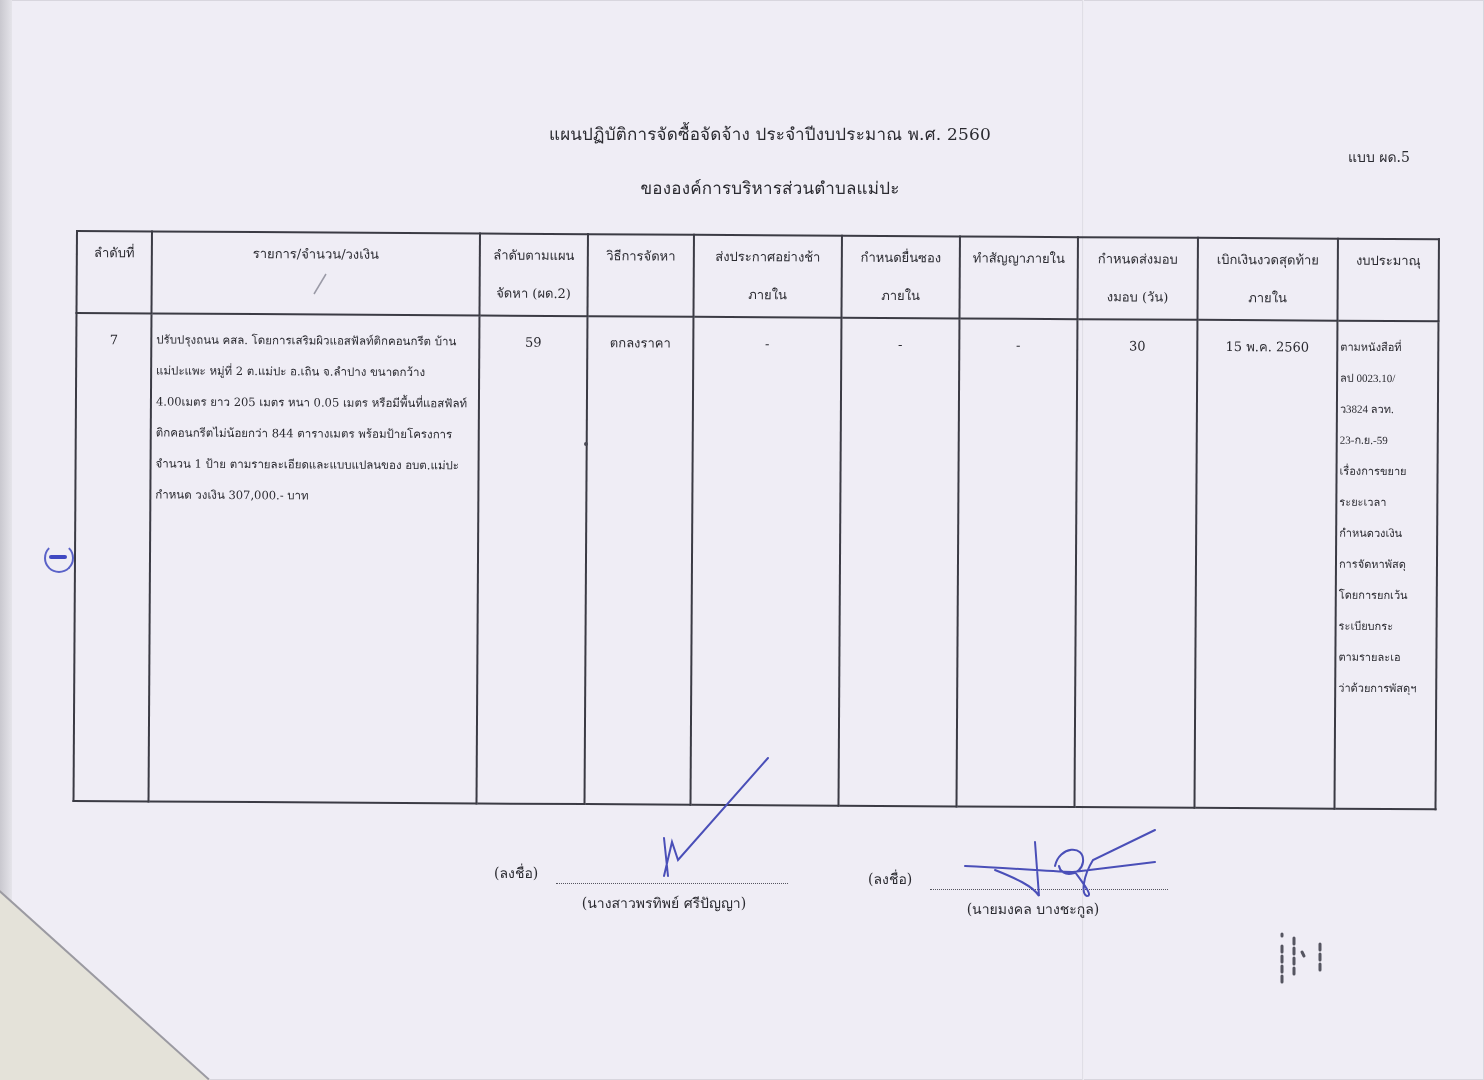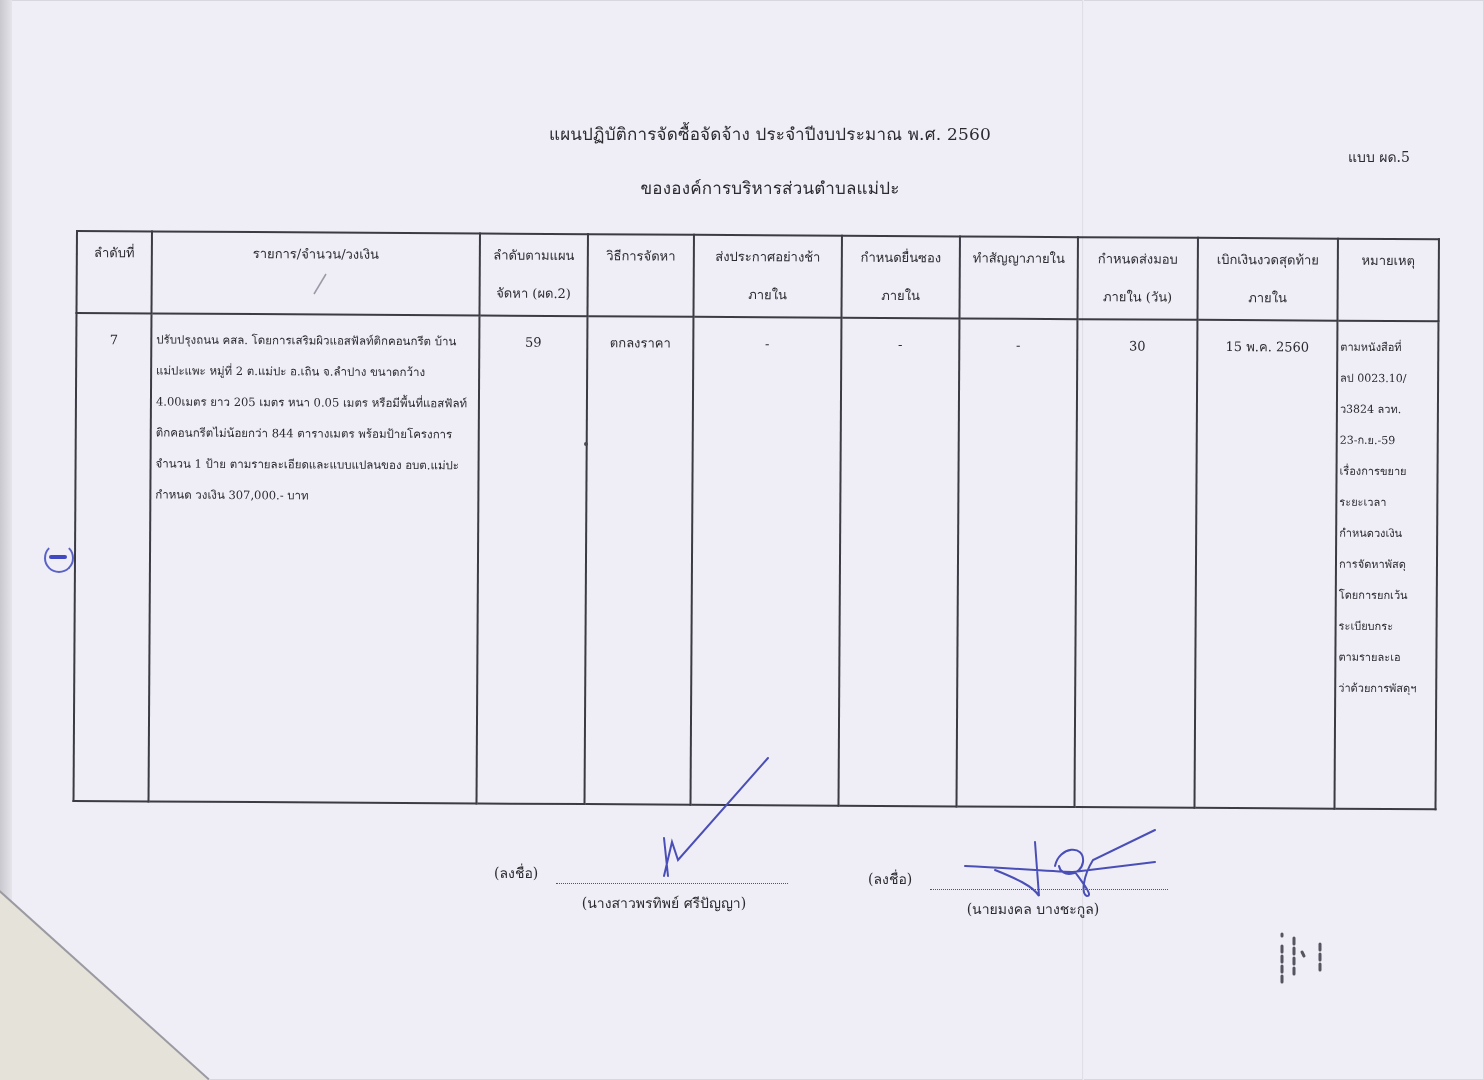"หมายเหตุ" span { text: หมายเหตุ -> งบประมาณุ }
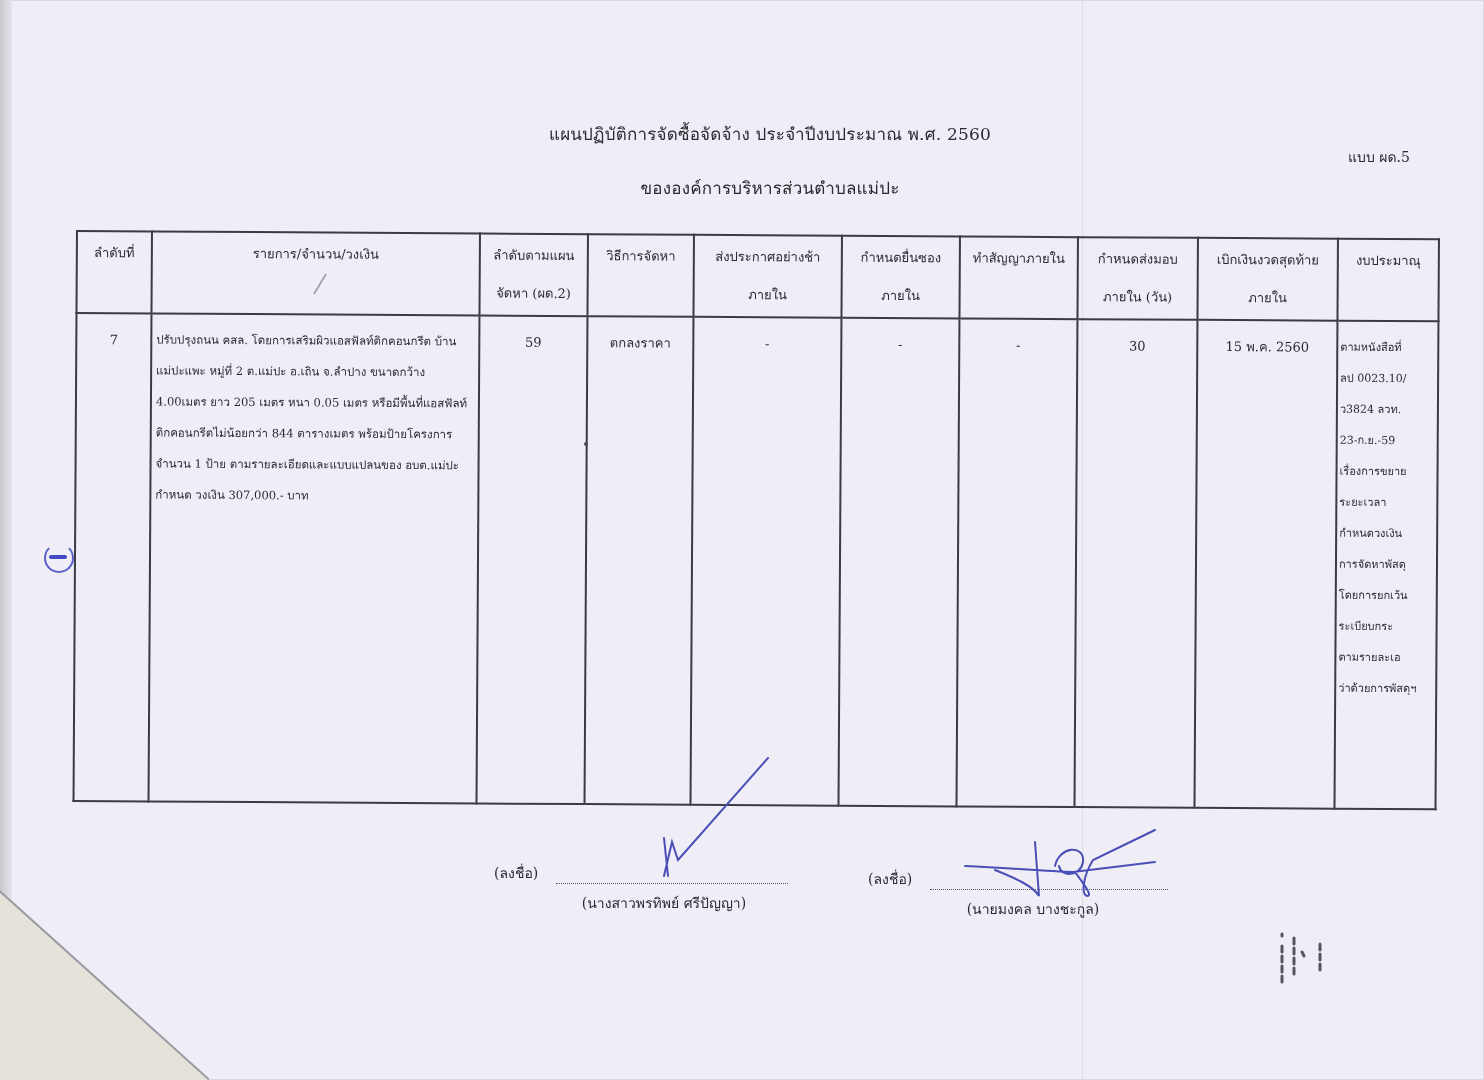"ภายใน (วัน)" span { text: ภายใน -> งมอบ }
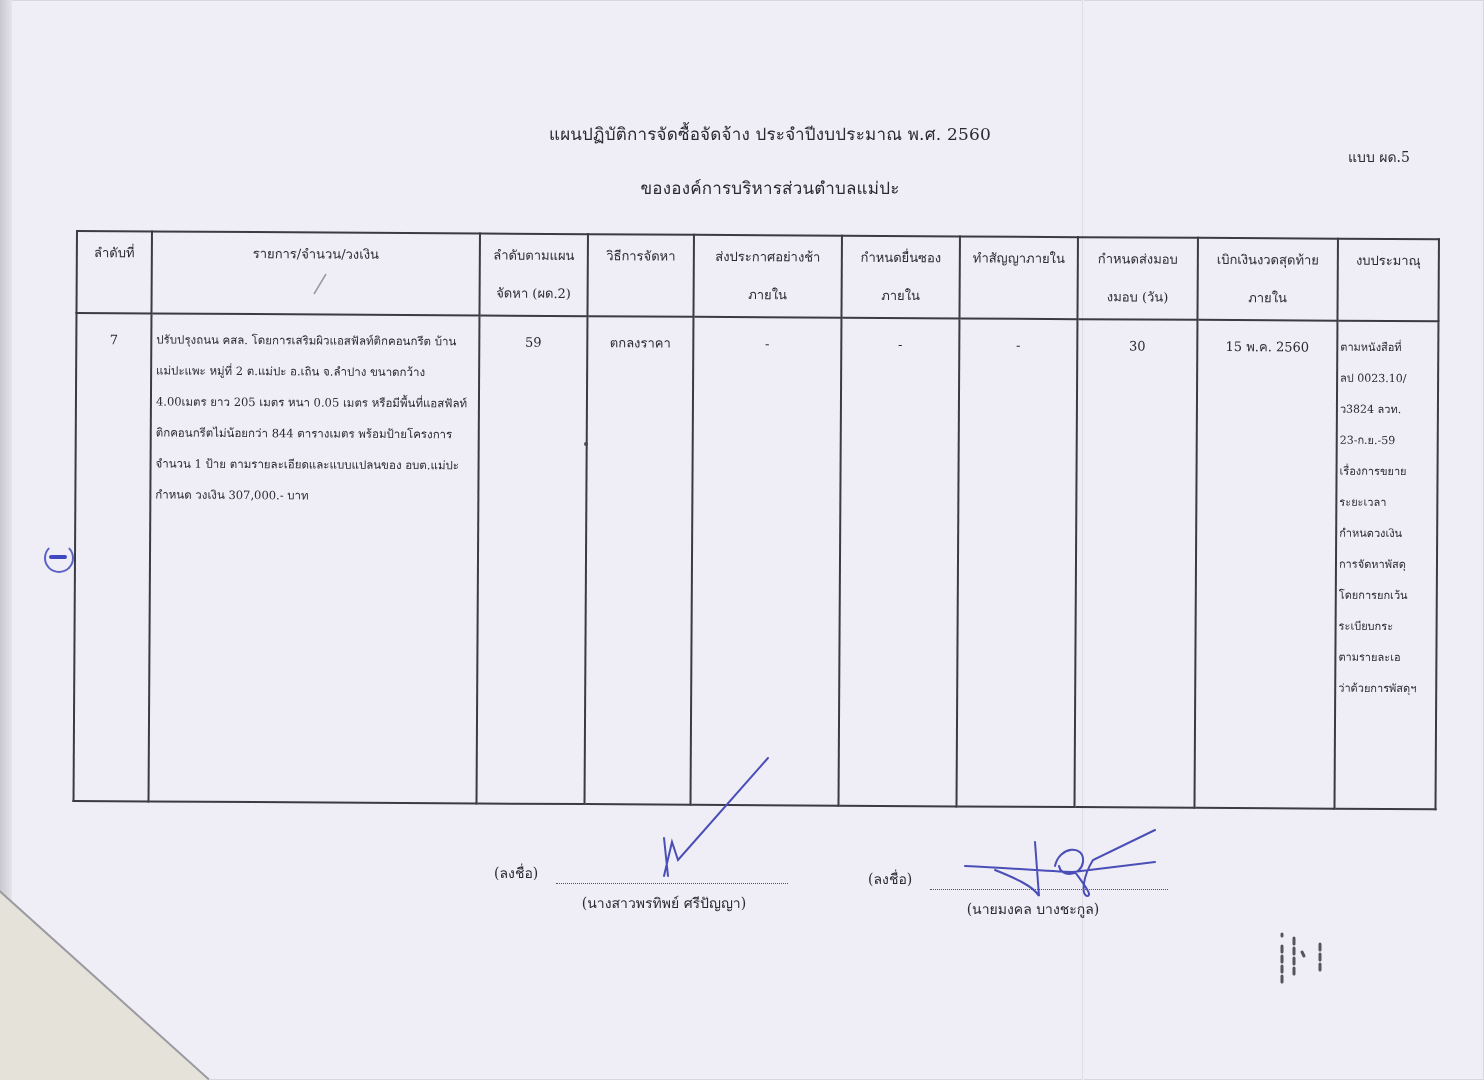"ตามหนังสือที่" .remark-line { font-family: none -> Liberation Serif, serif }
